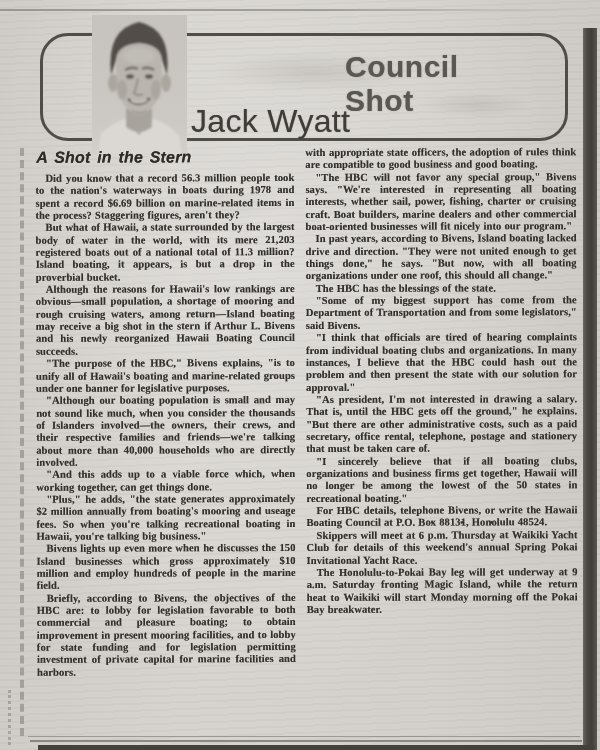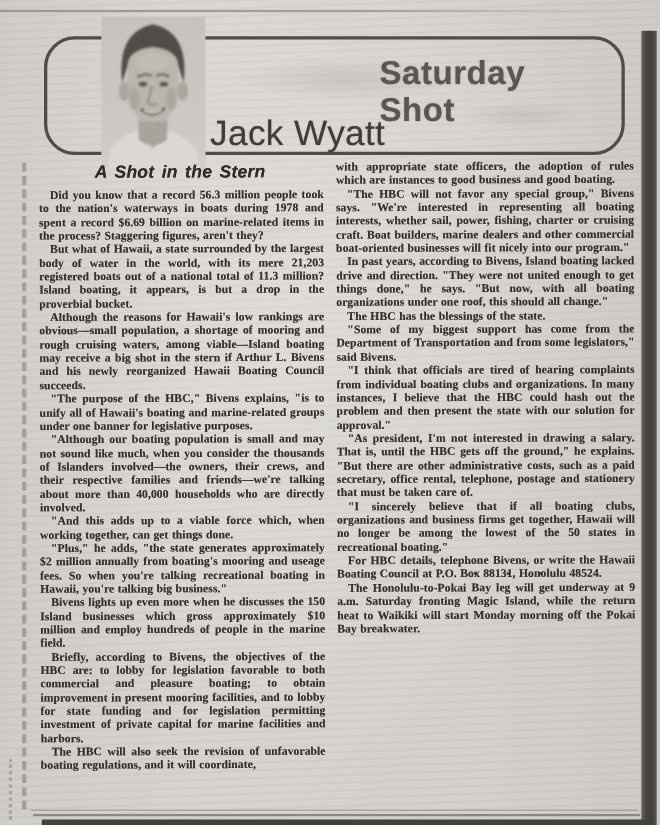"Saturday" div { text: Saturday -> Council }
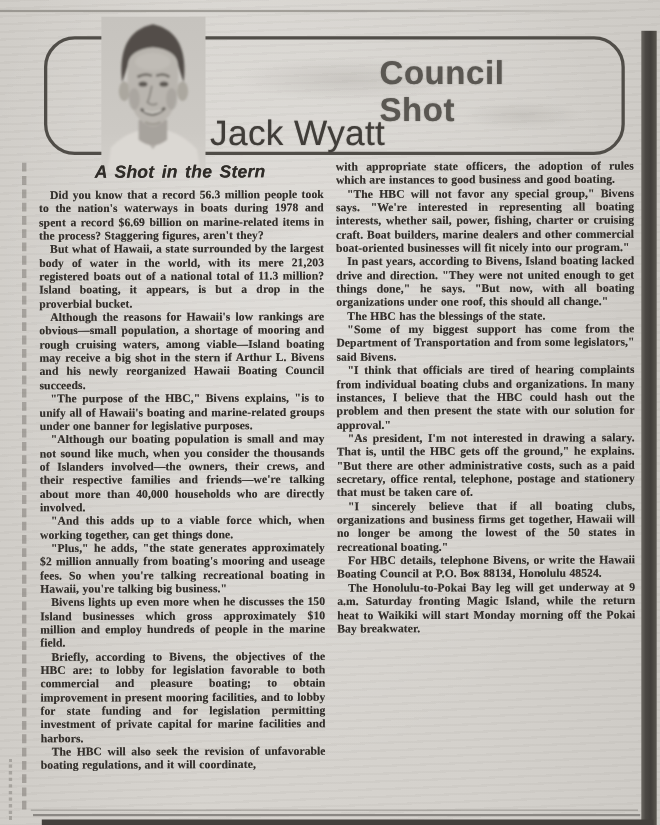"A Shot in the Stern" .headline { text-align: center -> none }
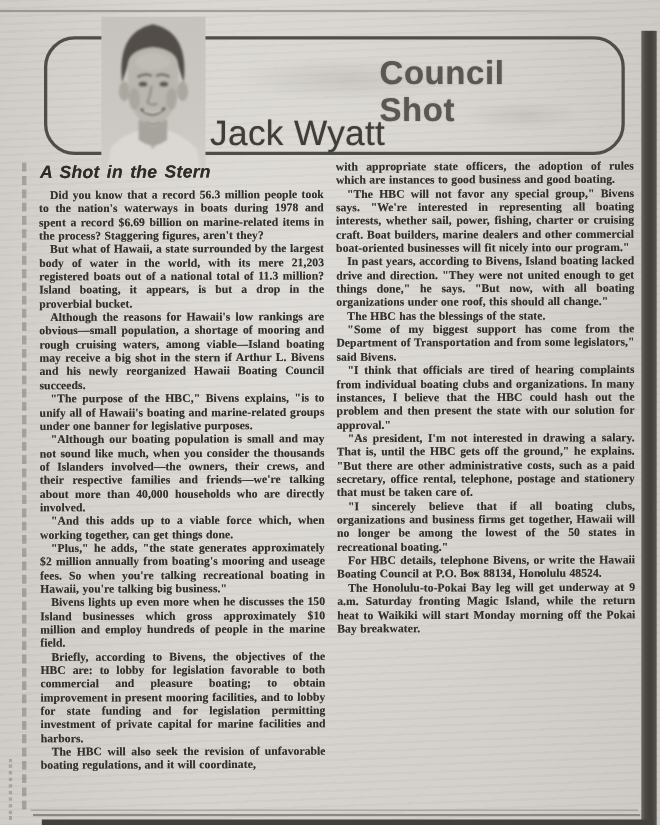"with appropriate state officers, the" p.cont { text: which are instances -> think are compatible }
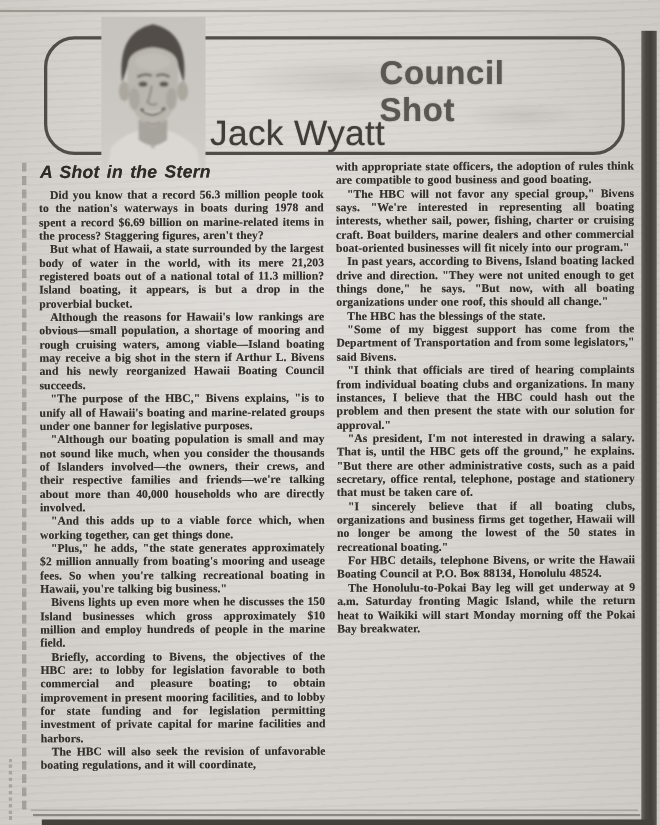"Although the reasons for Hawaii's" p { text: viable -> return }
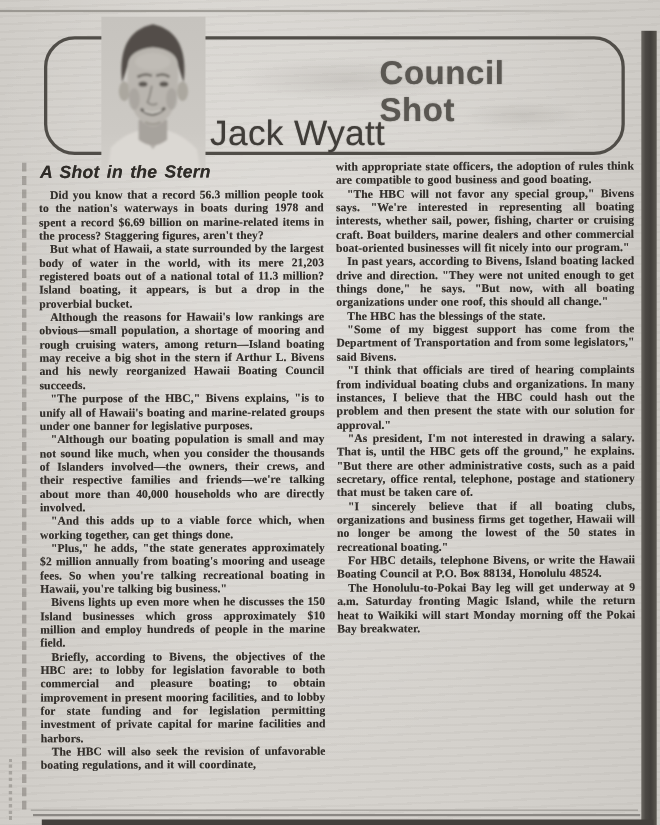"Skippers will meet at 6" p { html: none -> <p>Skippers will meet at 6 p.m. Thursday at Waikiki Yacht Club for details of this weekend's annual Spring Pokai Invitational Yacht Race.</p> }
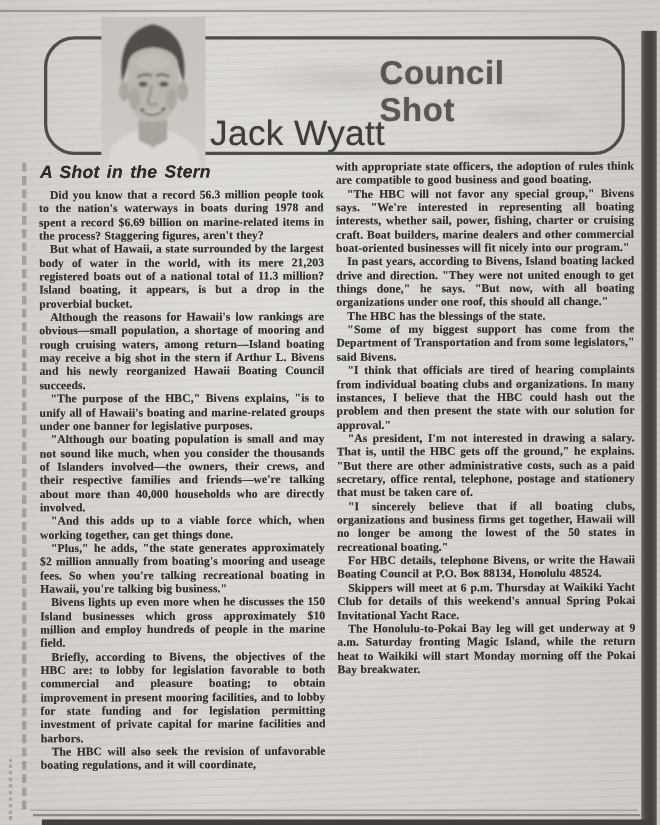"The HBC will also seek" p { html: <p>The HBC will also seek the revision of unfavorable boating regulations, and it will coordinate,</p> -> none }
